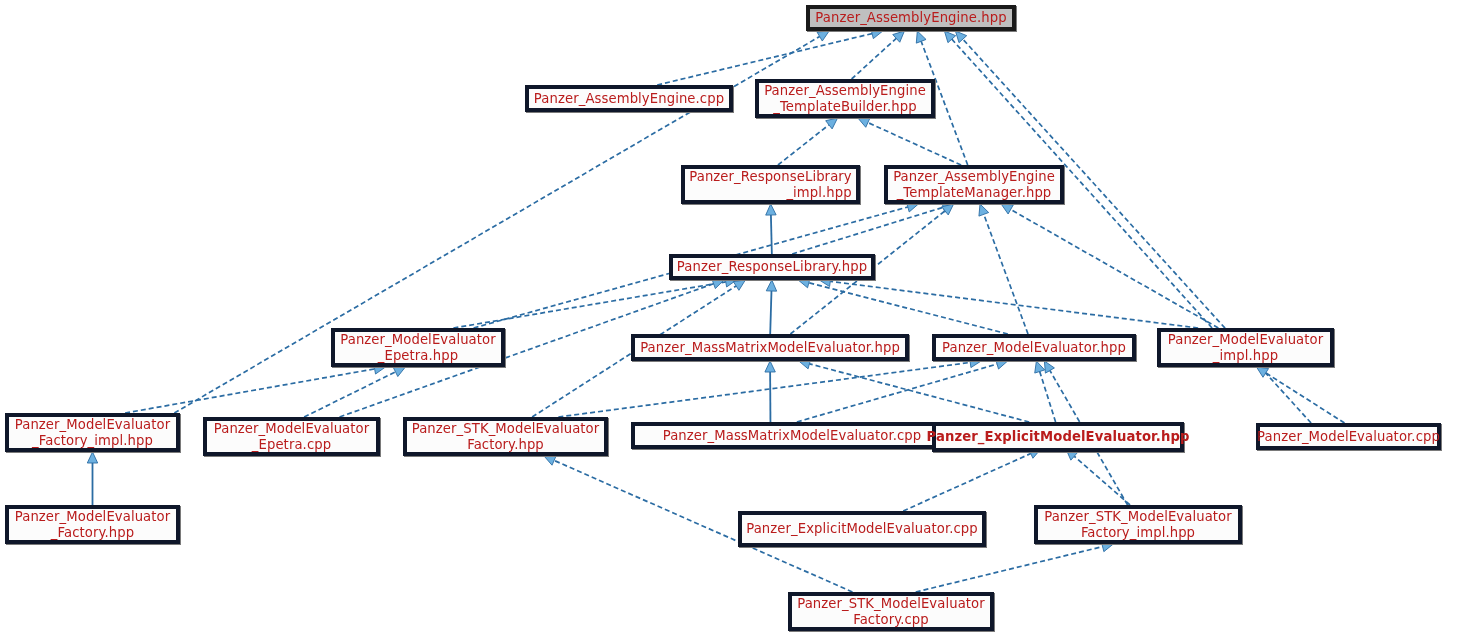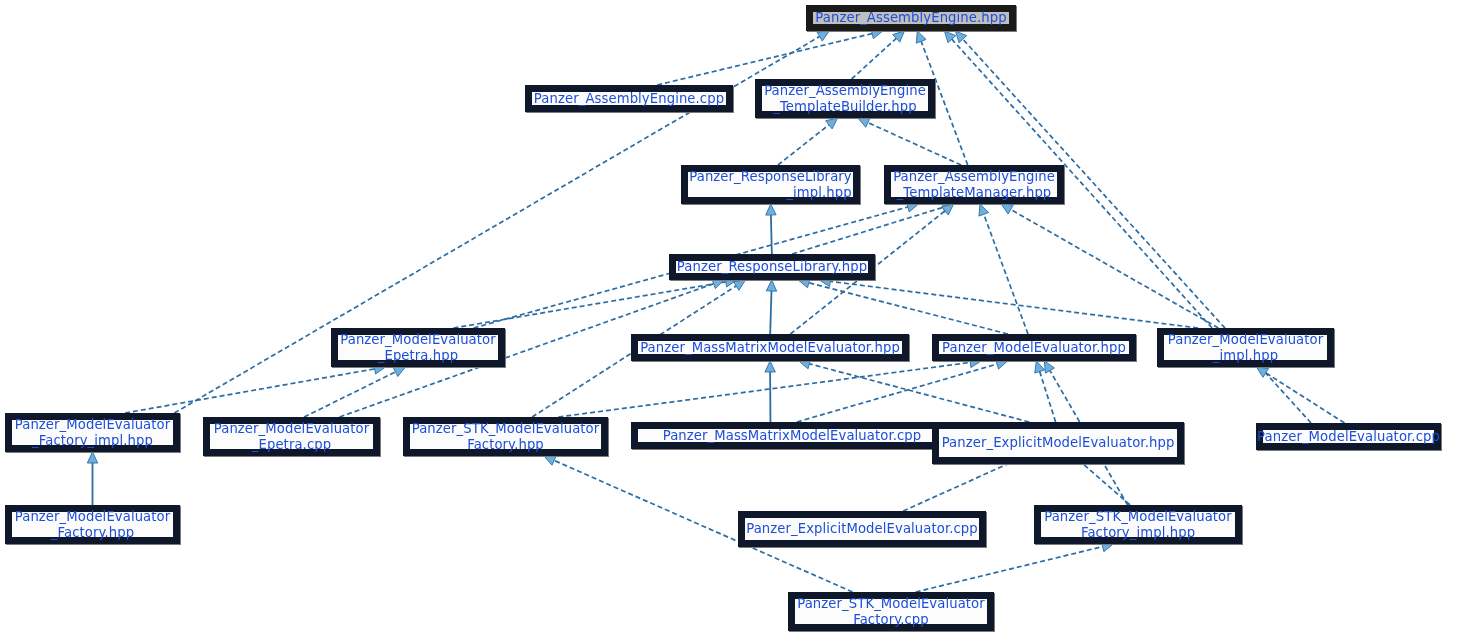"Panzer_AssemblyEngine.hpp" .node { border: 7px solid #0f172a -> 4px solid #0f172a; color: #1d4ed8 -> #b91c1c }
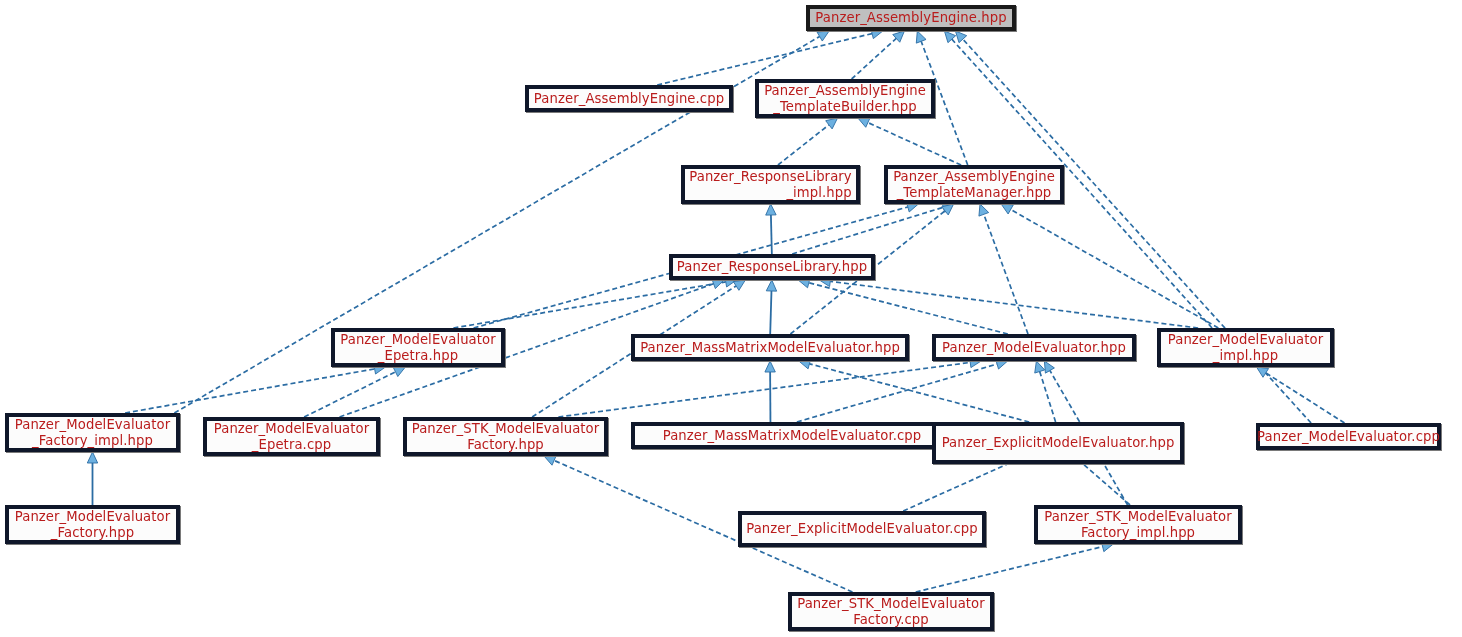"Panzer_ExplicitModelEvaluator.hpp" div.node { font-weight: none -> bold; height: 42px -> 30px }
